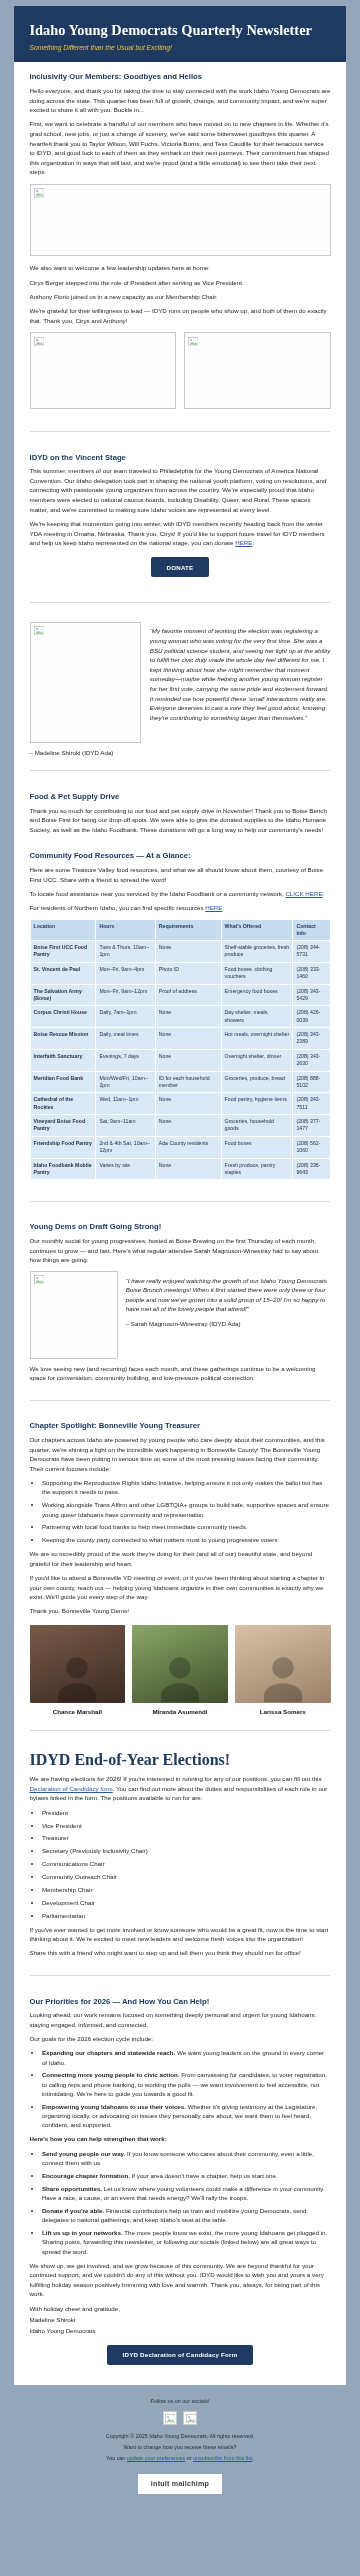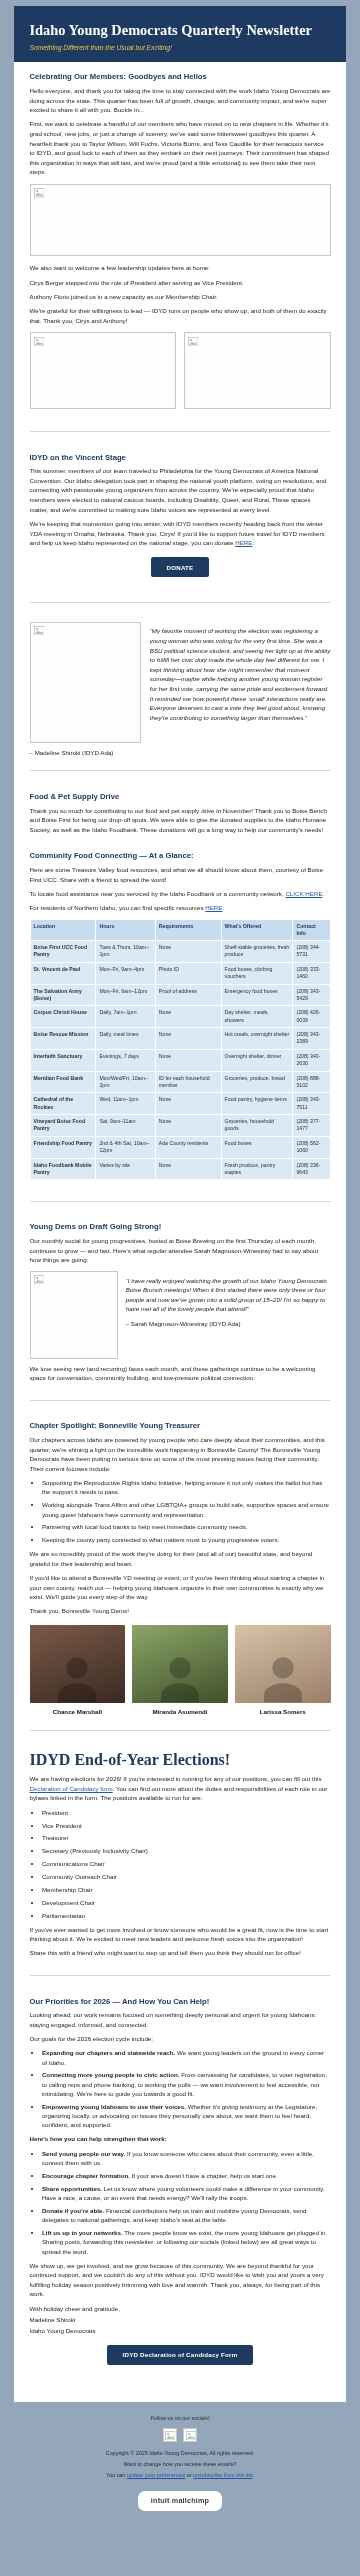"Celebrating Our Members: Goodbyes and" h2.sec { text: Celebrating -> Inclusivity }
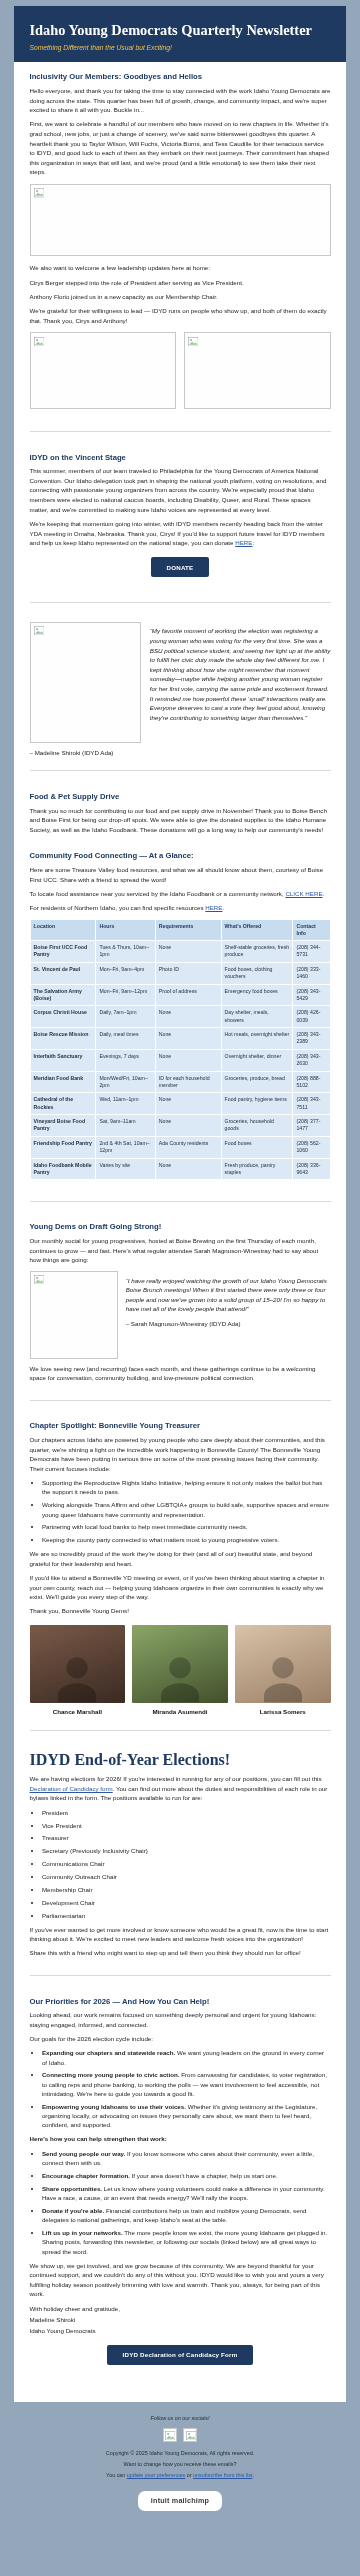"Community Food Connecting — At" h2.sec { text: Connecting -> Resources }
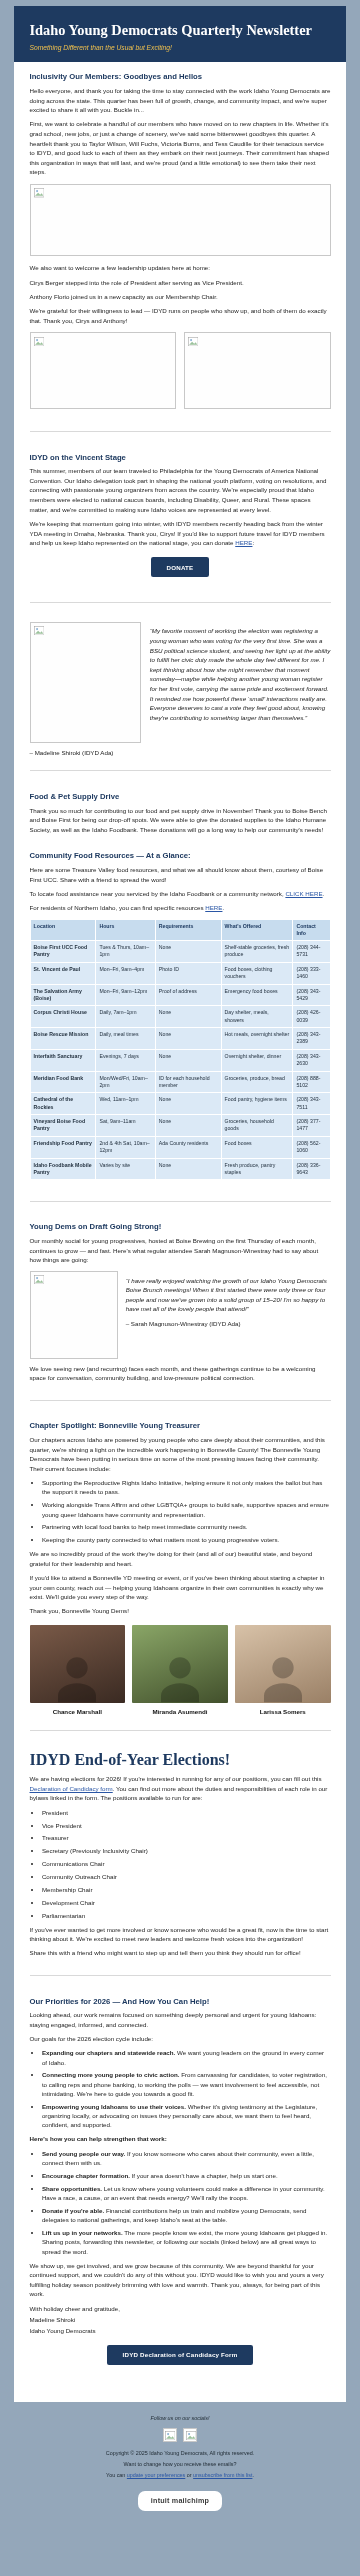"Our Priorities for 2026 —" .pad-bottom { padding-bottom: 25px -> 8px }
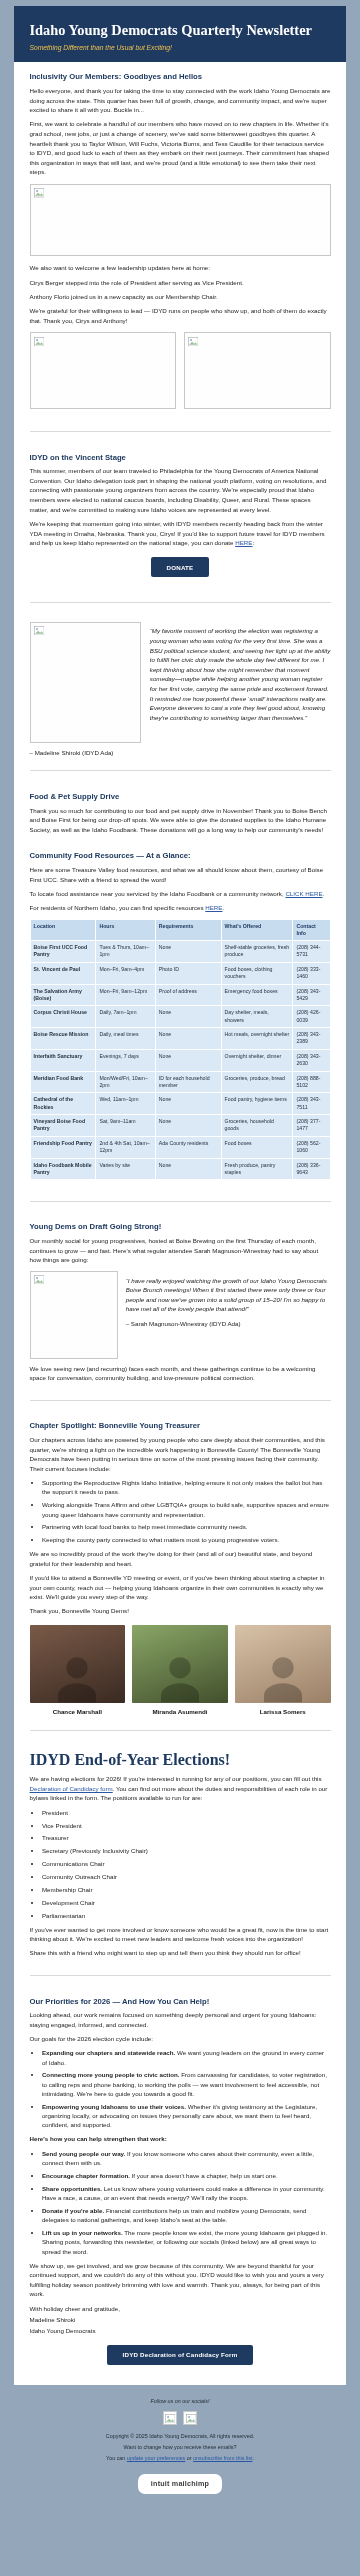"intuit mailchimp" .mc { border-radius: 7px -> 0 }
